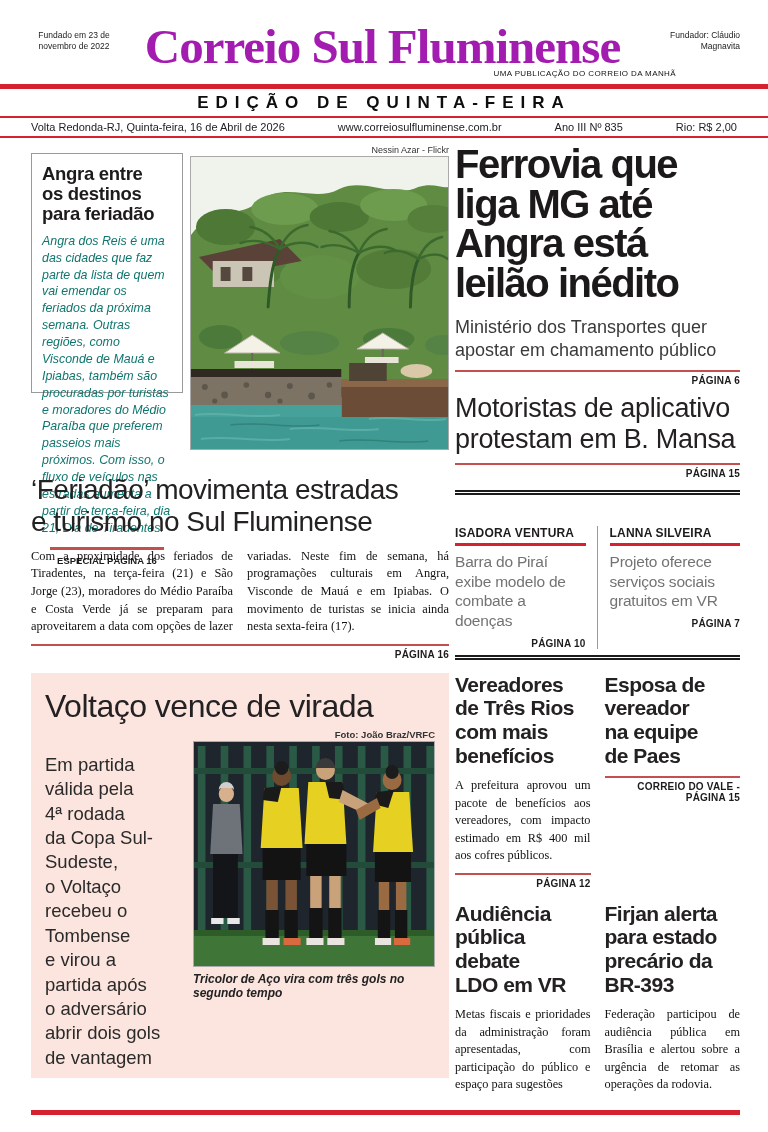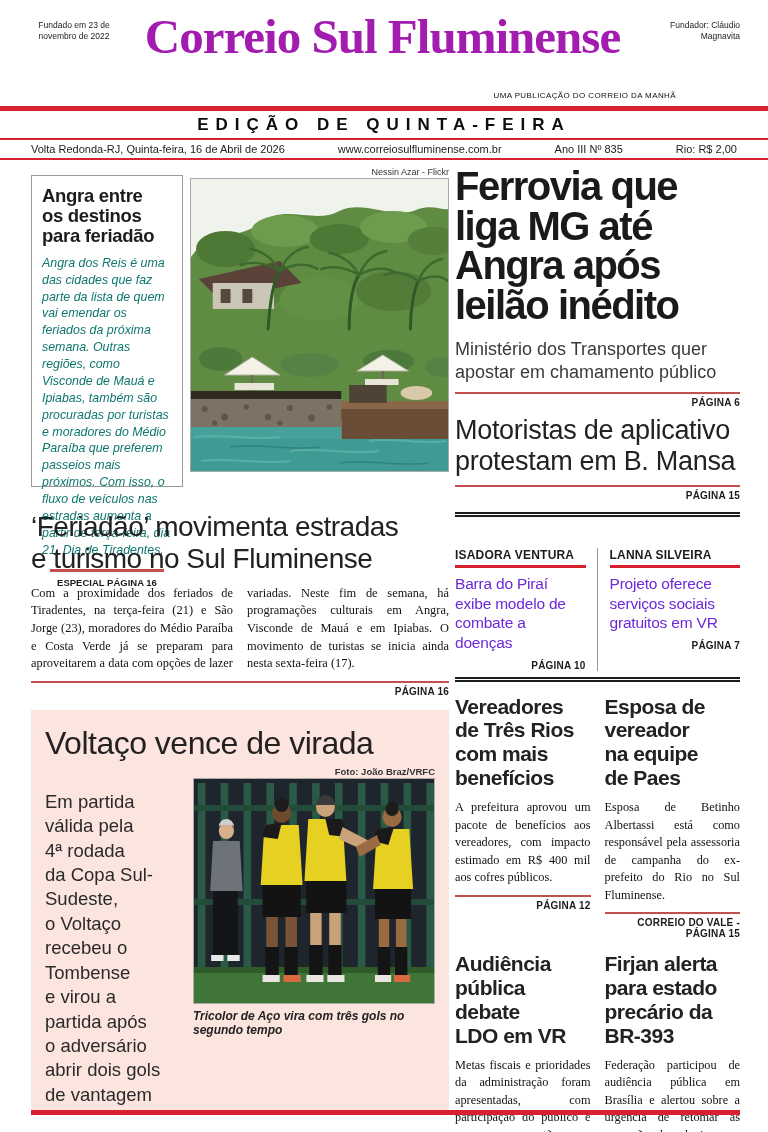"Fundado em 23 de novembro" .header { height: 106px -> 84px; padding: 6px 28px 0 31px -> 16px 28px 0 31px }
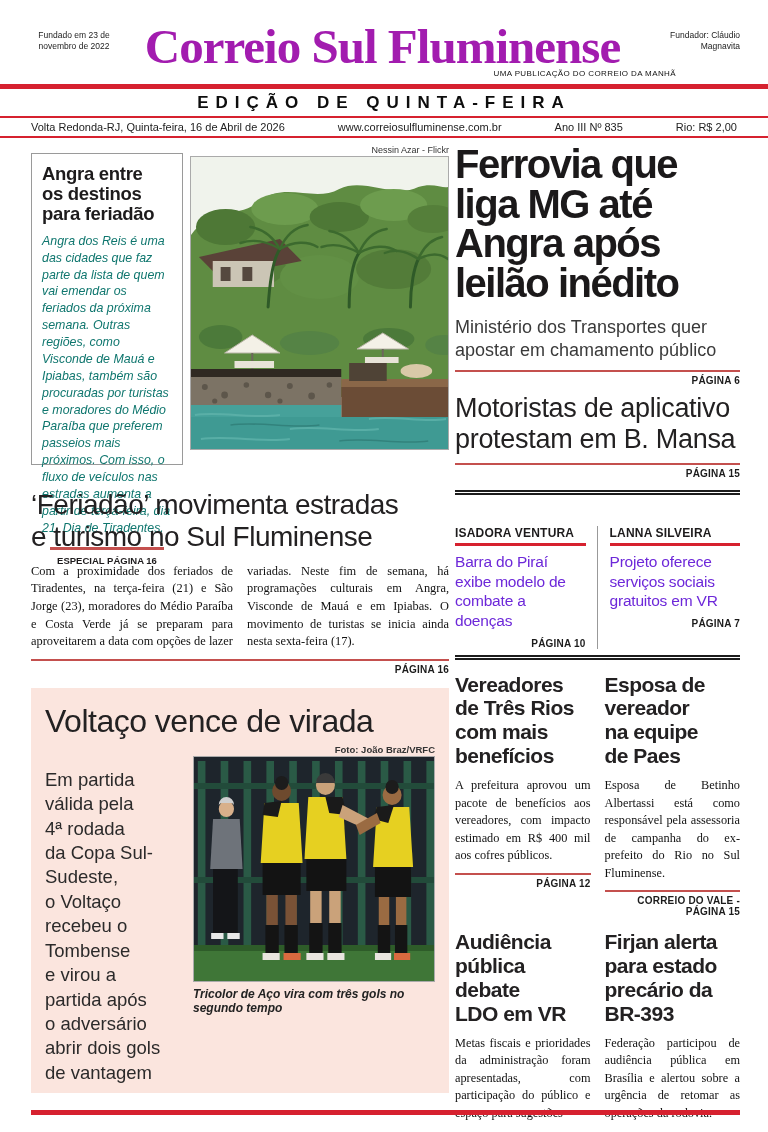"Angra entre" .angra-box { height: 312px -> 240px }
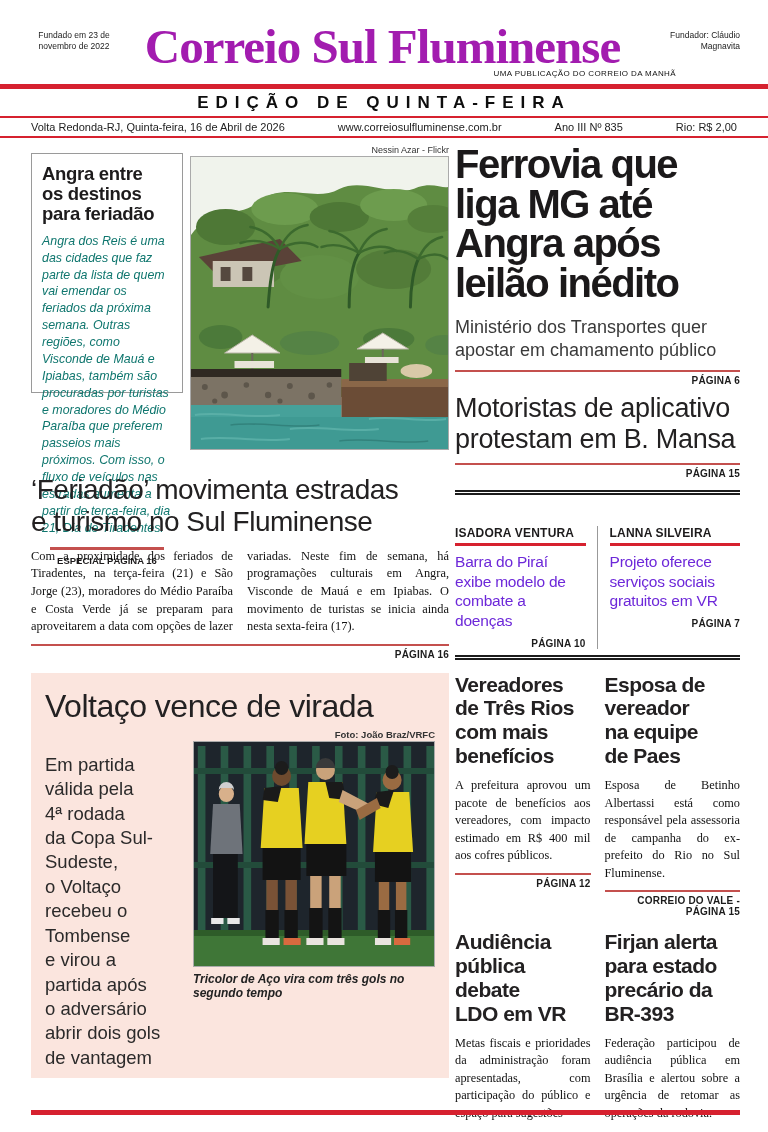"Ferrovia que" div.ferrovia-headline { text: após -> está }
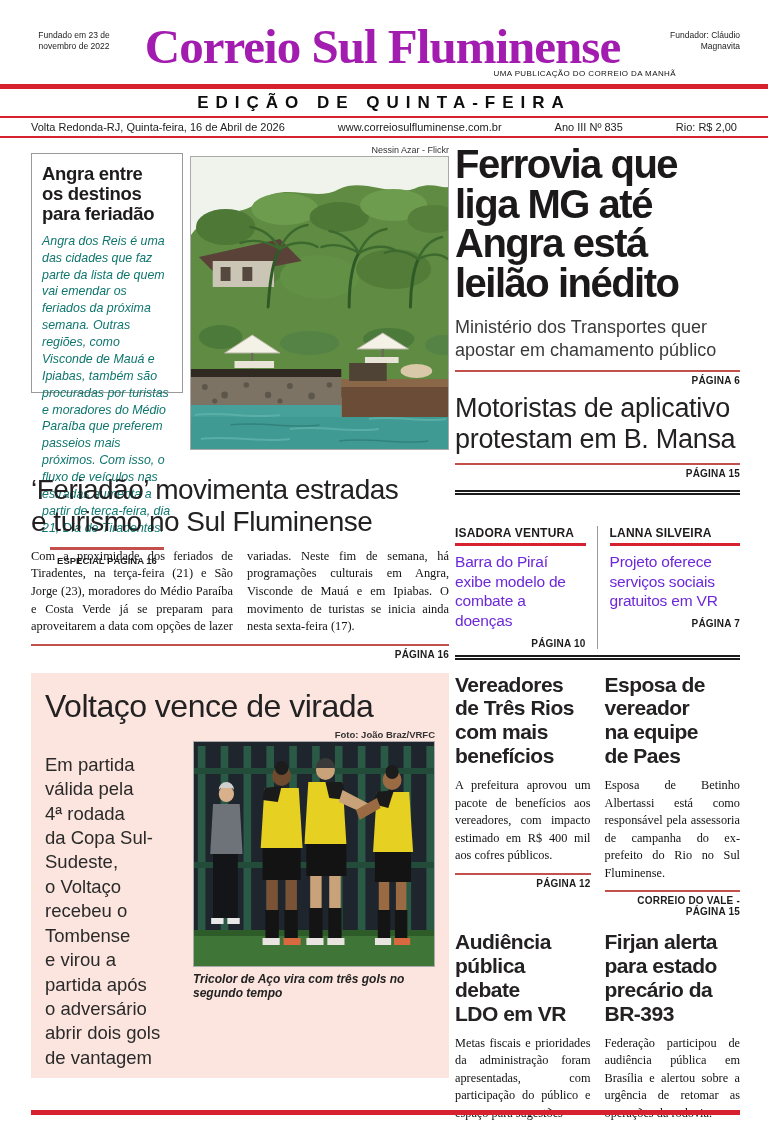"Barra do Piraí" .columnist-headline { color: #6d28d9 -> #737373 }
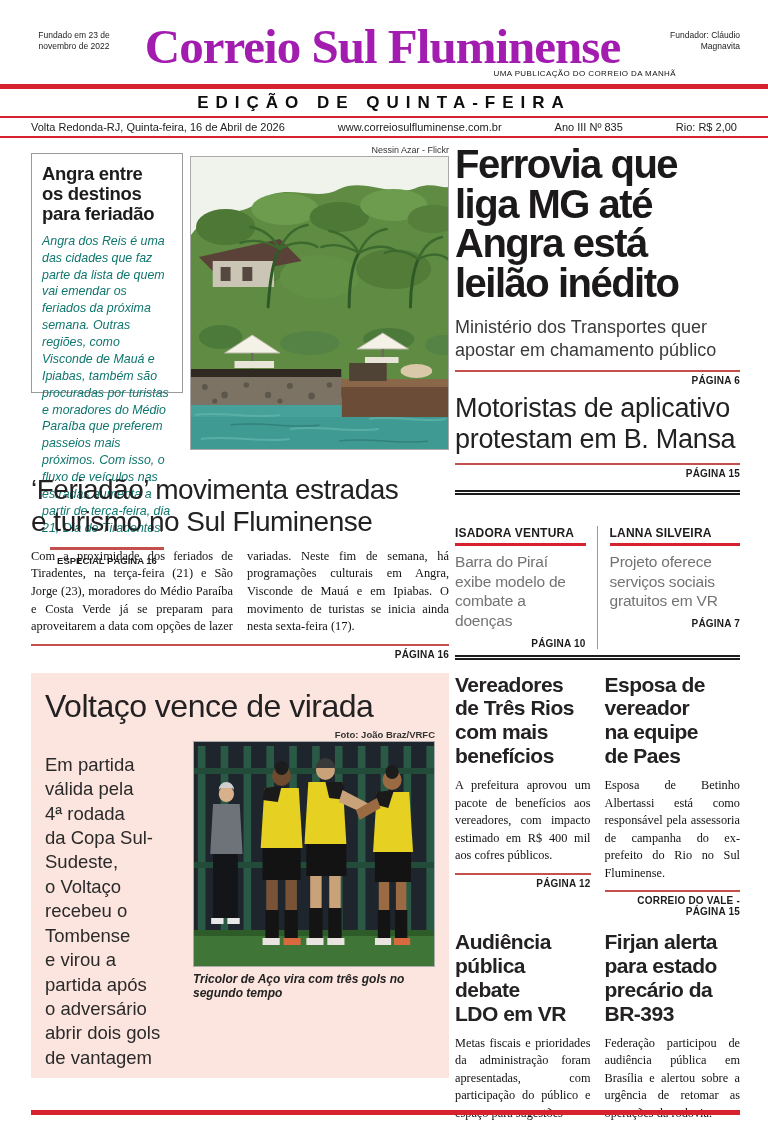"Esposa de Betinho Albertassi está" div.story-body { html: <div>Esposa de Betinho Albertassi está como responsável pela assessoria de campanha do ex-prefeito do Rio no Sul Fluminense.</div> -> none }
